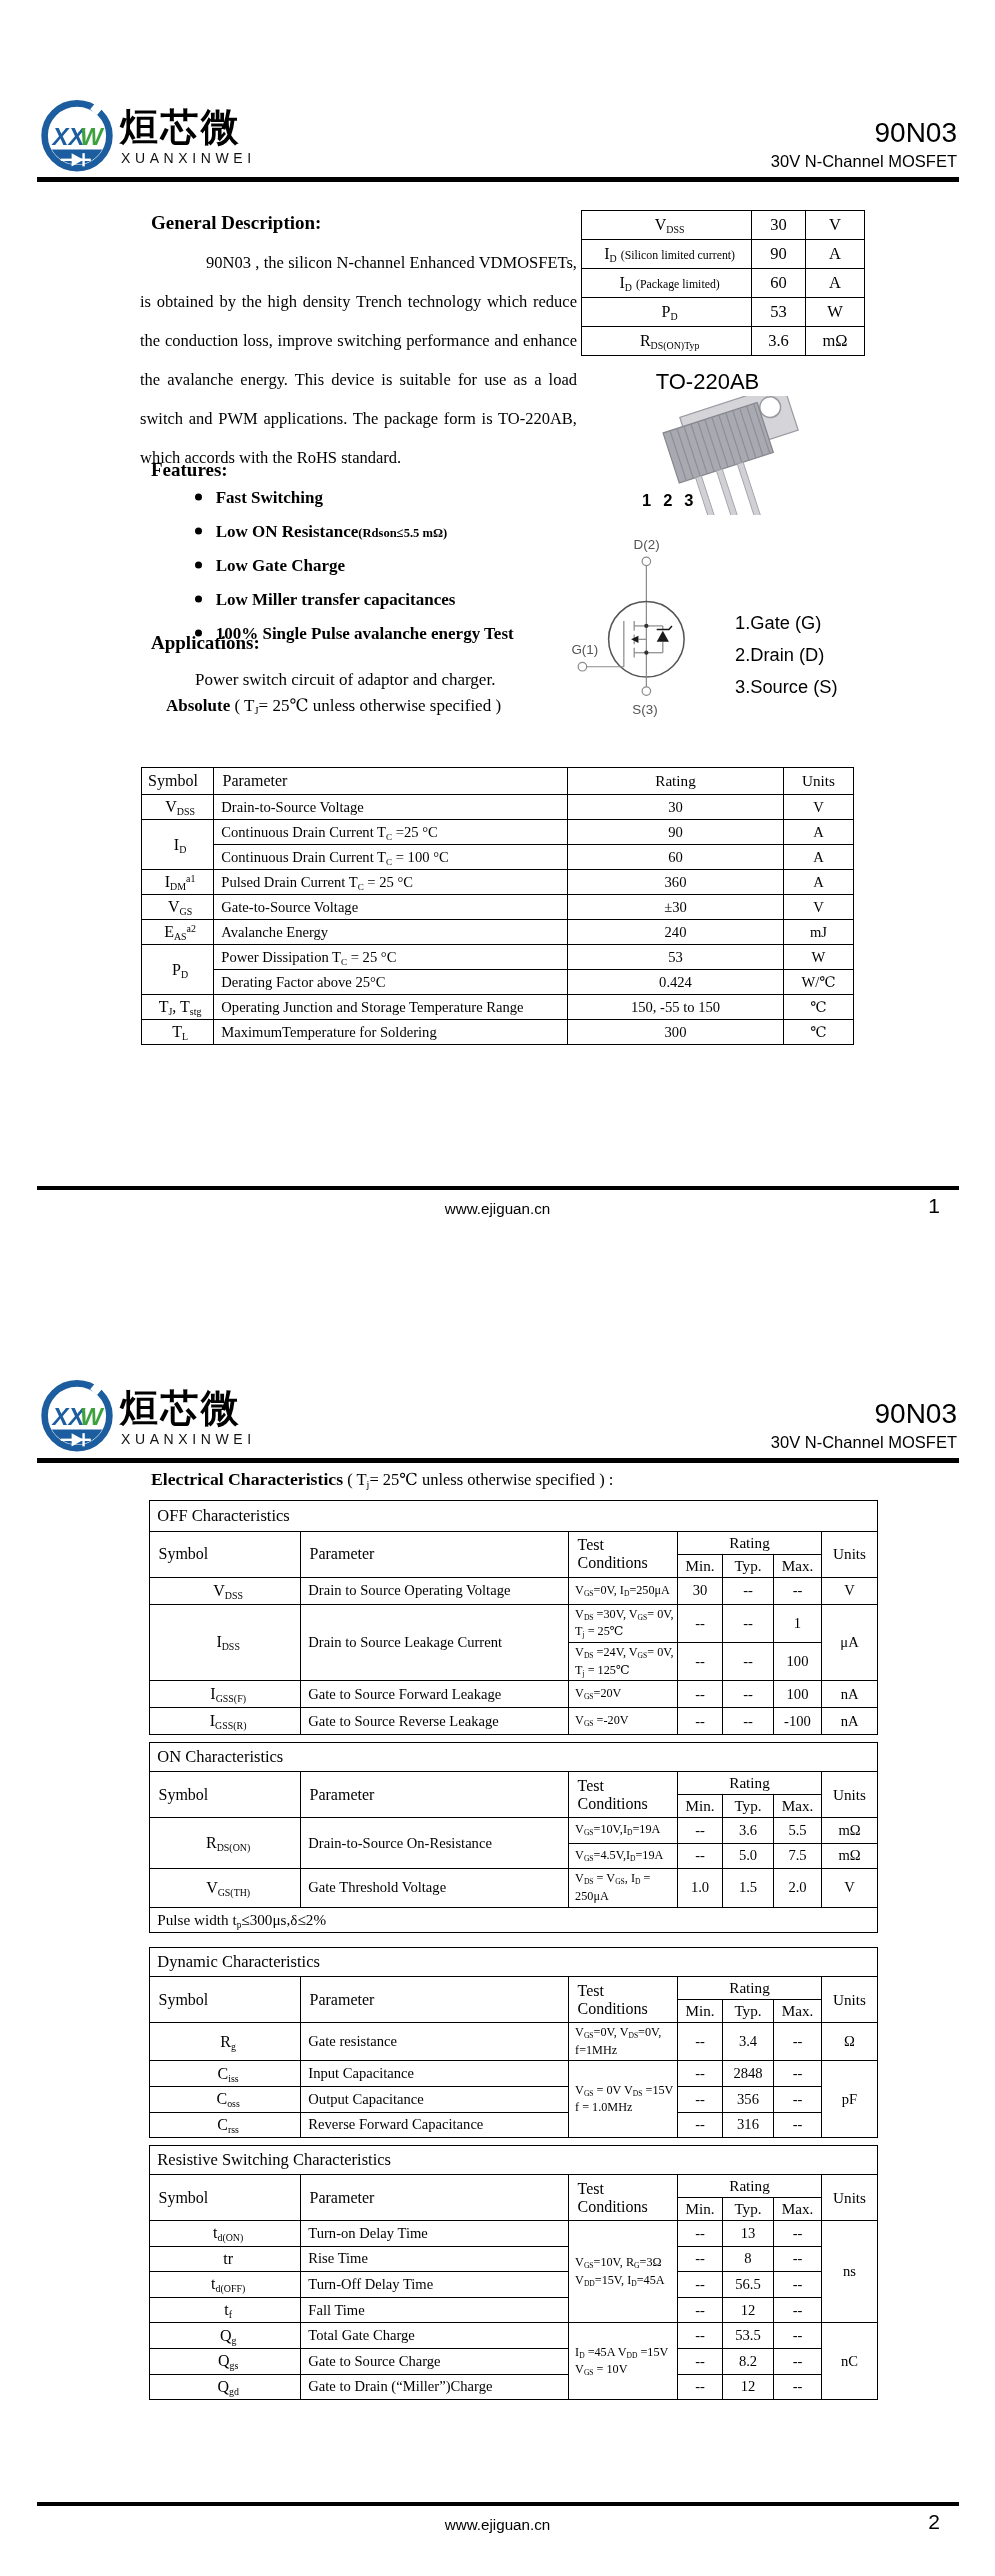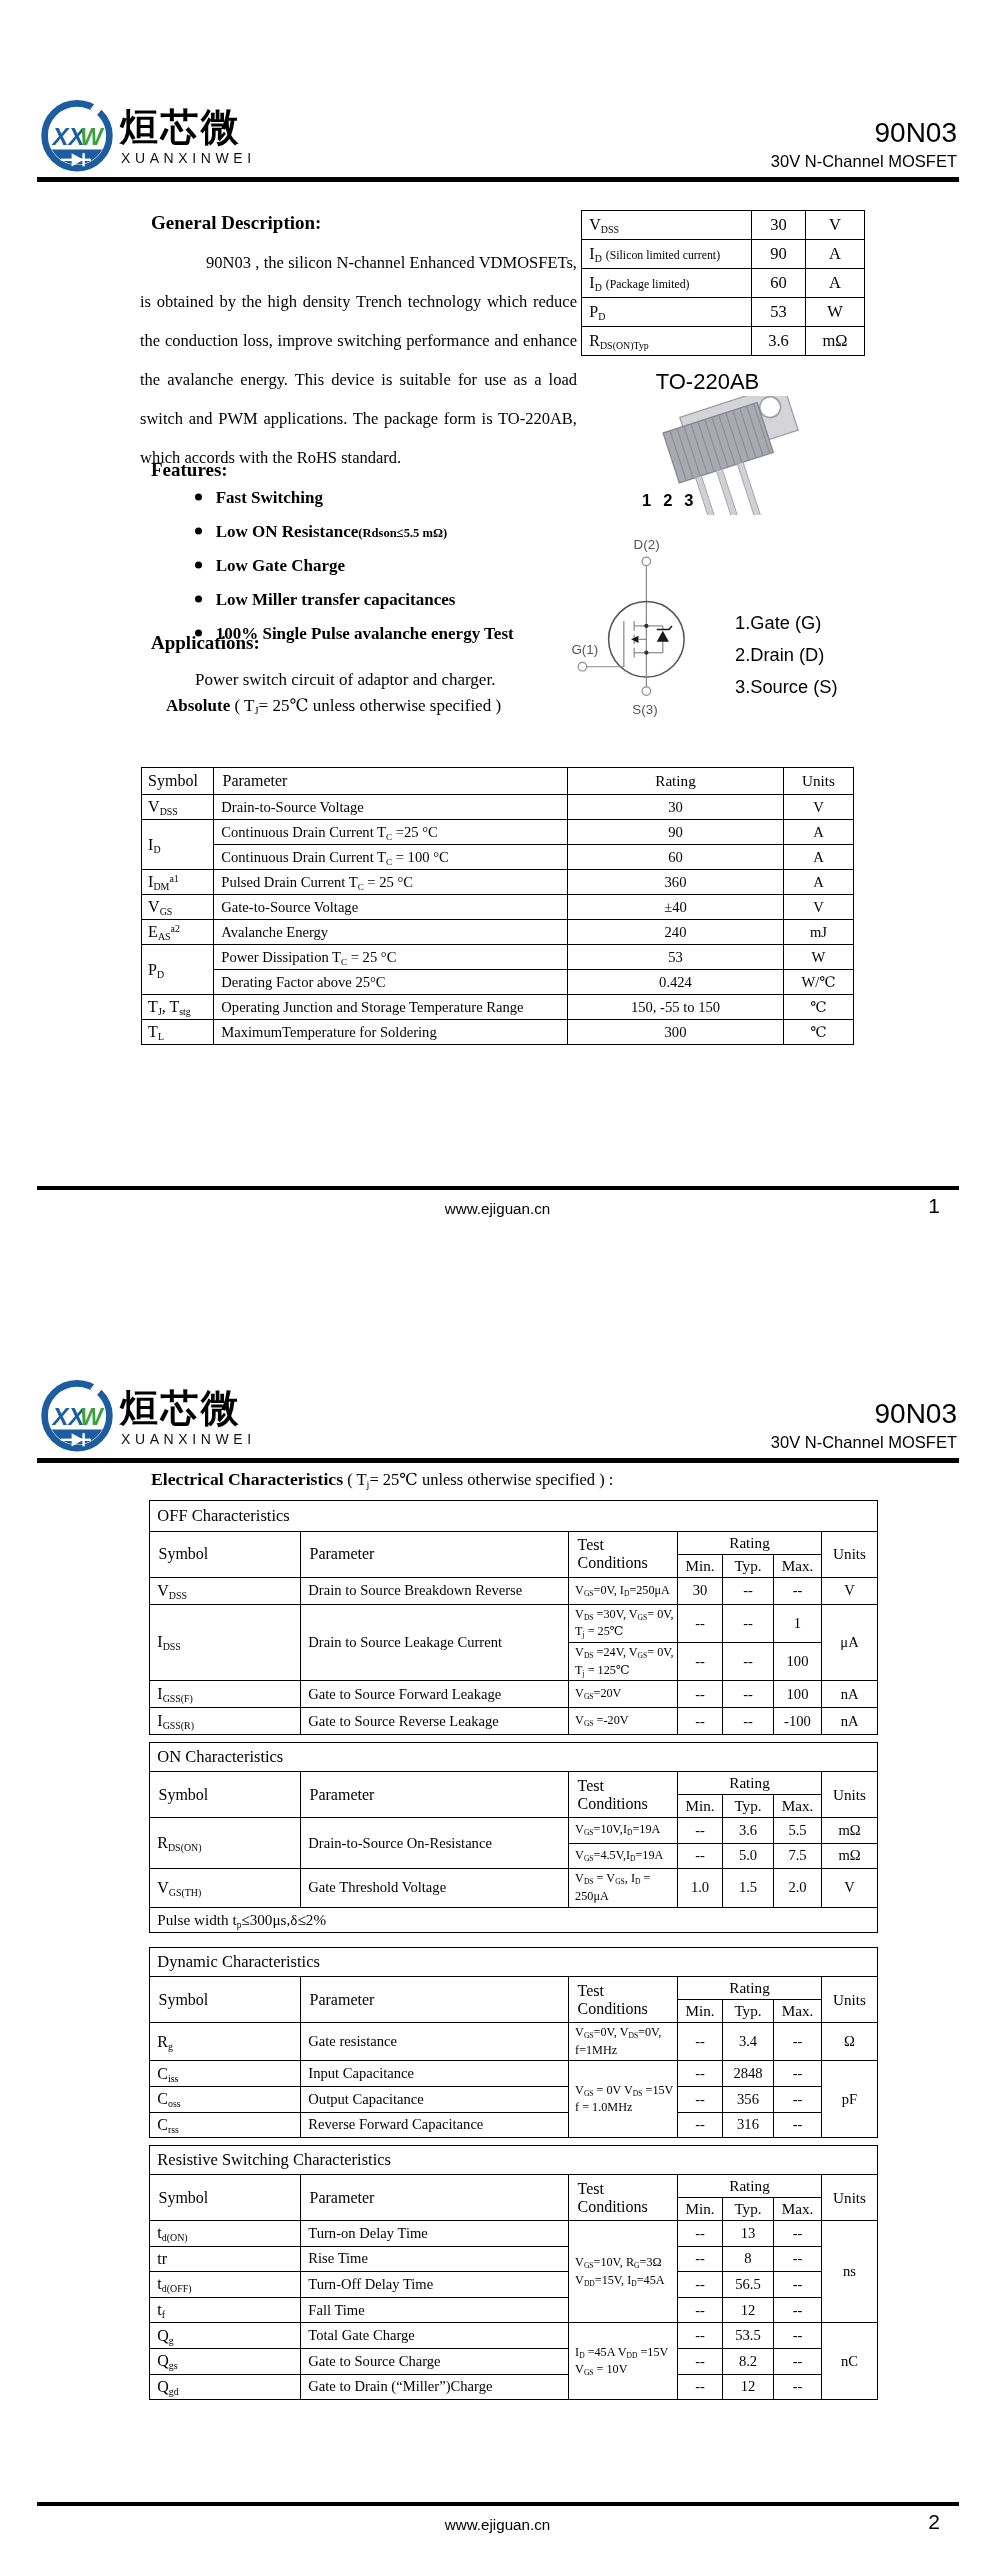"VDSS" .sym { text-align: left -> center }
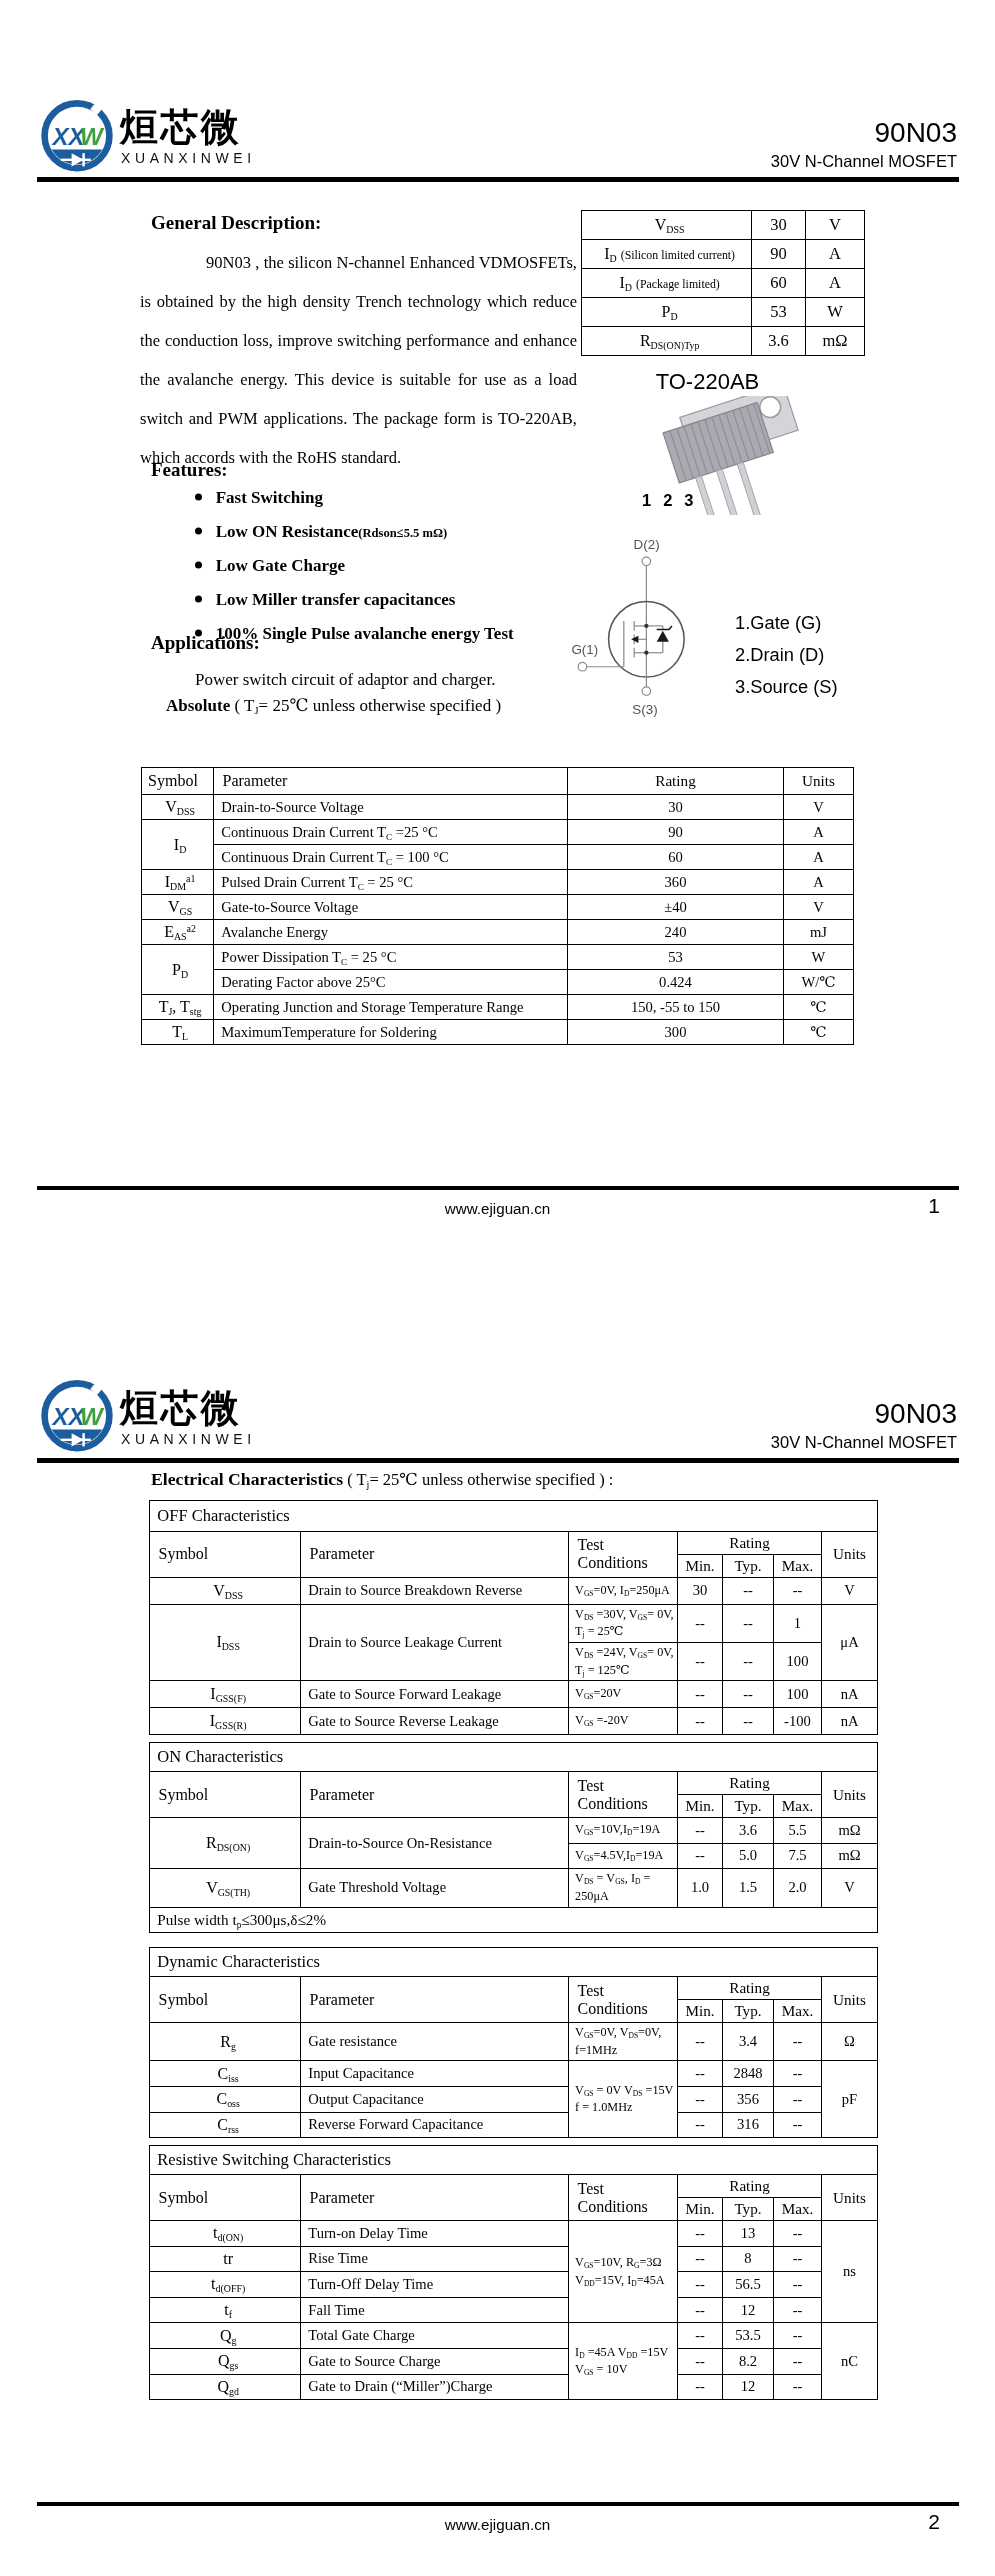"±40" td.val { text: 40 -> 30 }
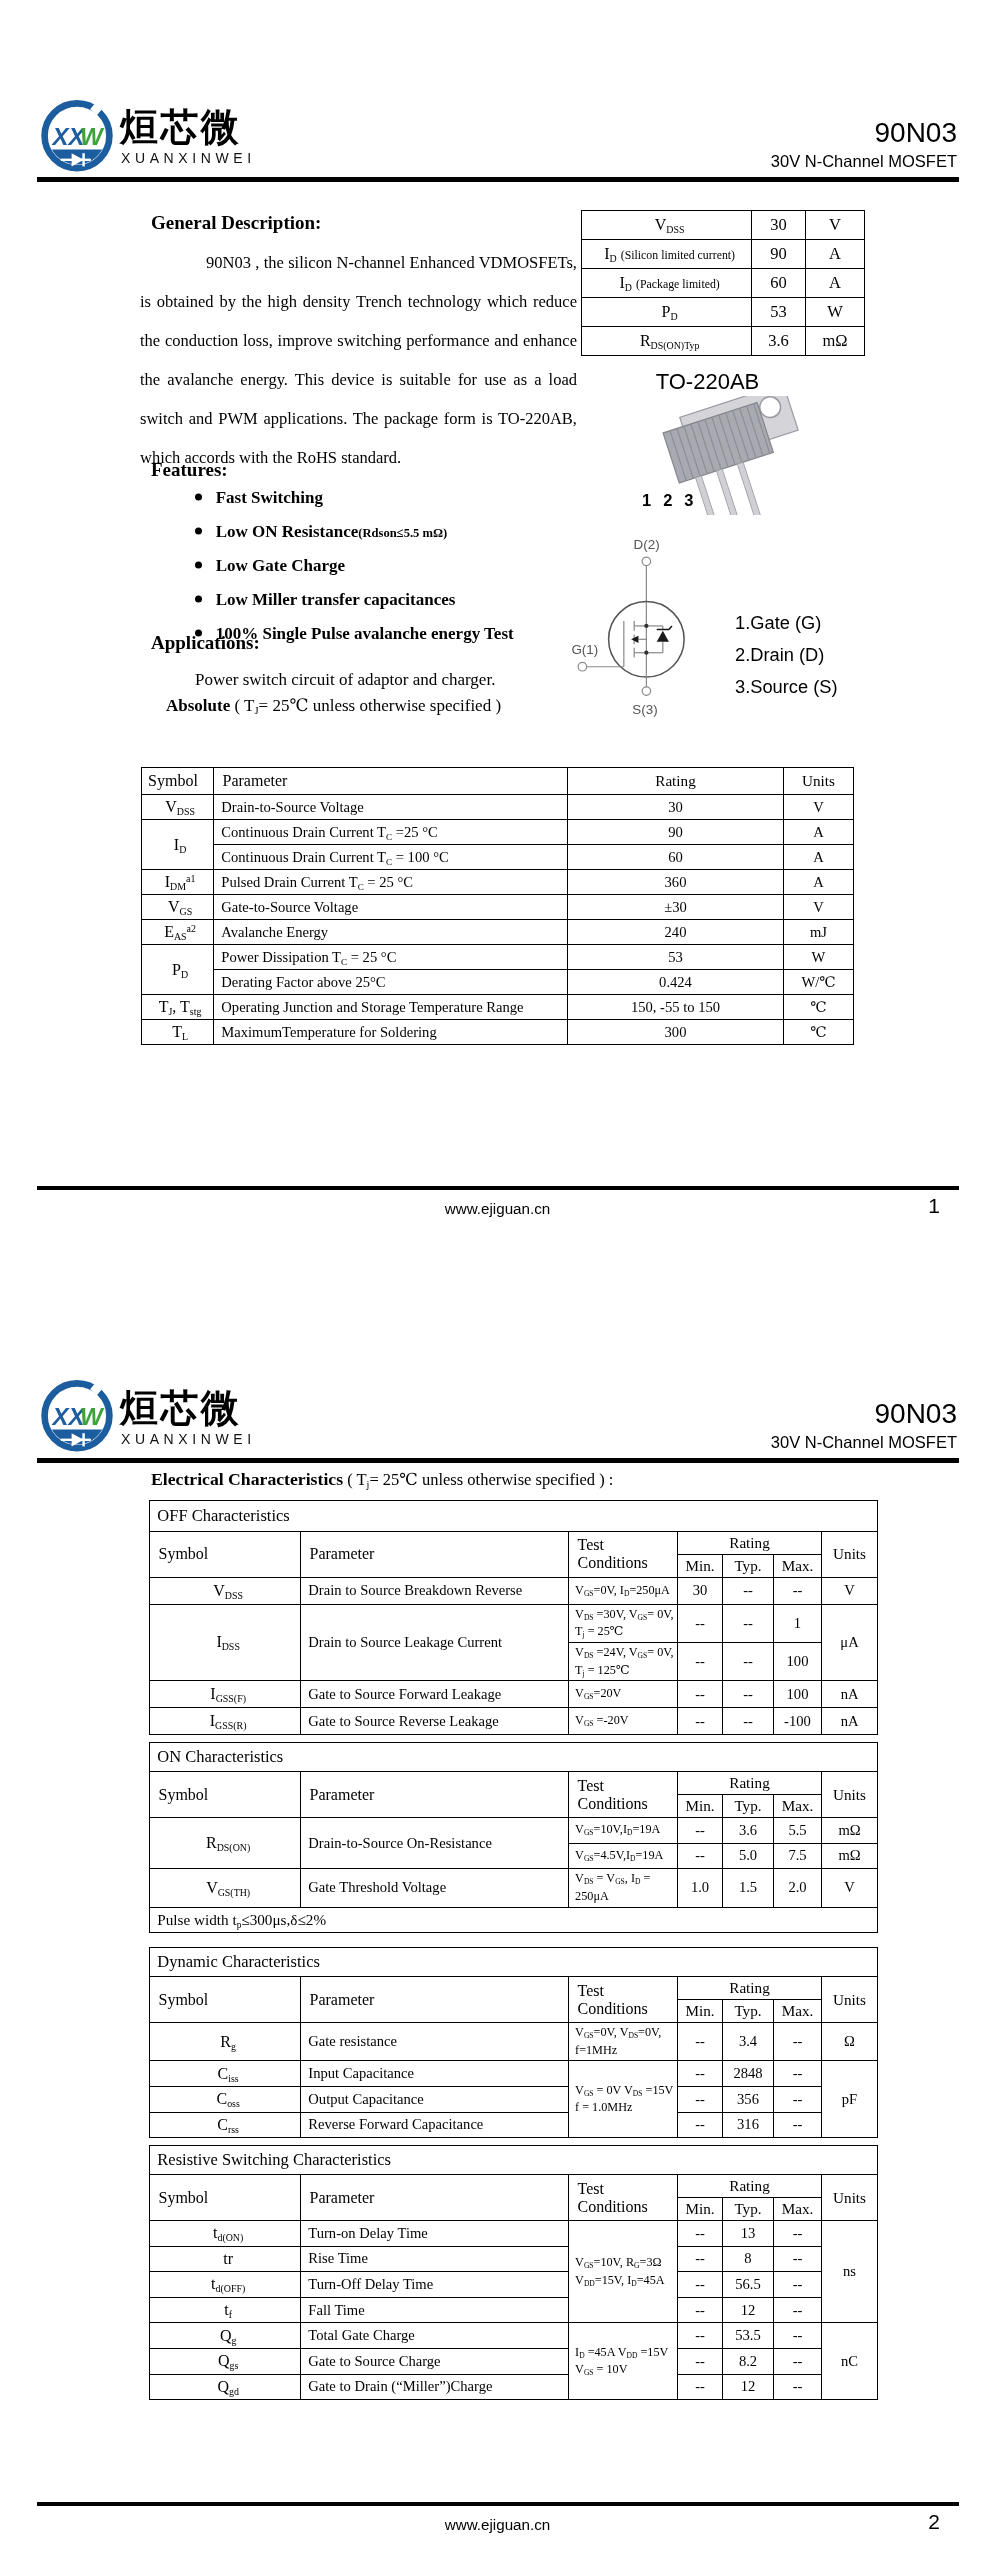"Drain to Source Breakdown Reverse" td.par { text: Breakdown Reverse -> Operating Voltage }
